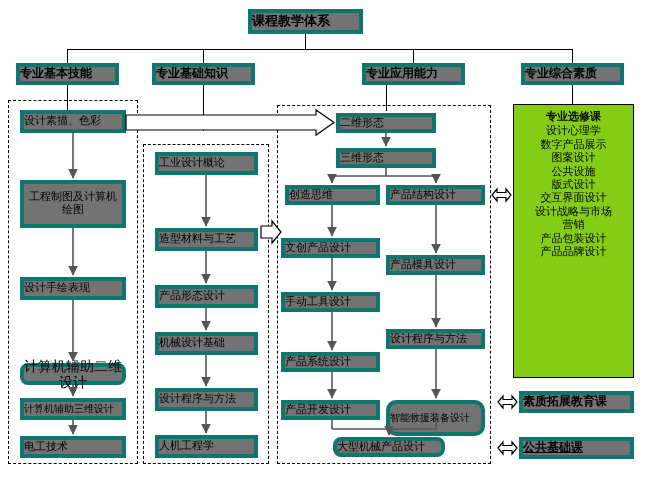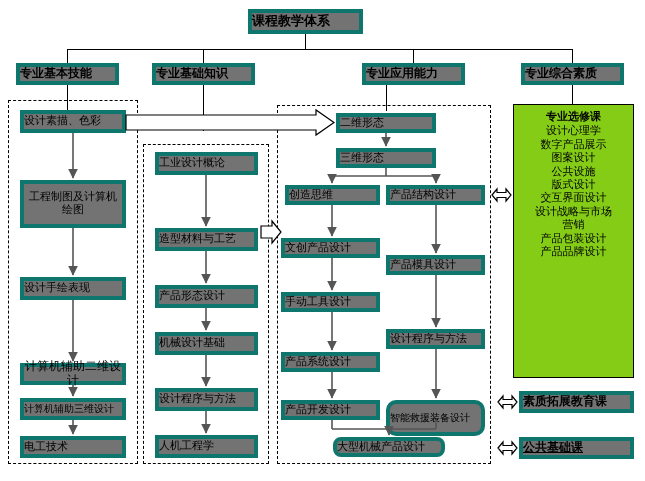"计算机辅助二维设计" div.box { border-radius: none -> 8px; font-size: 12px -> 14px }
